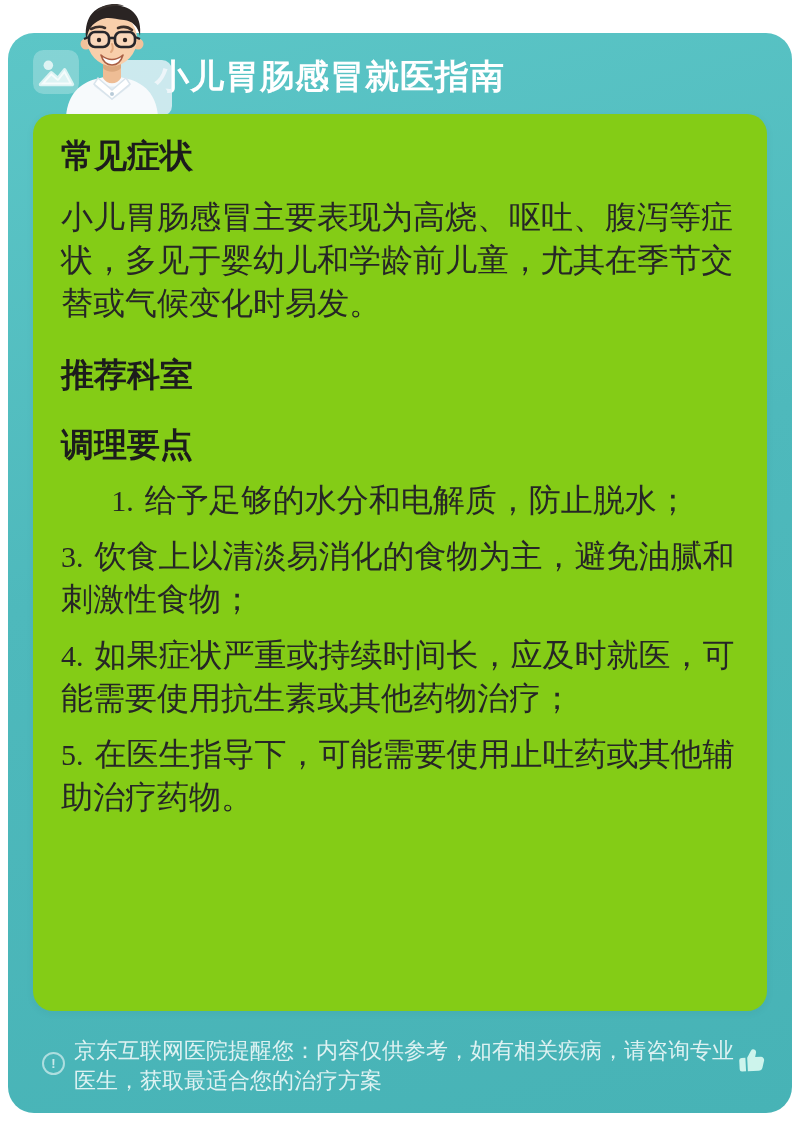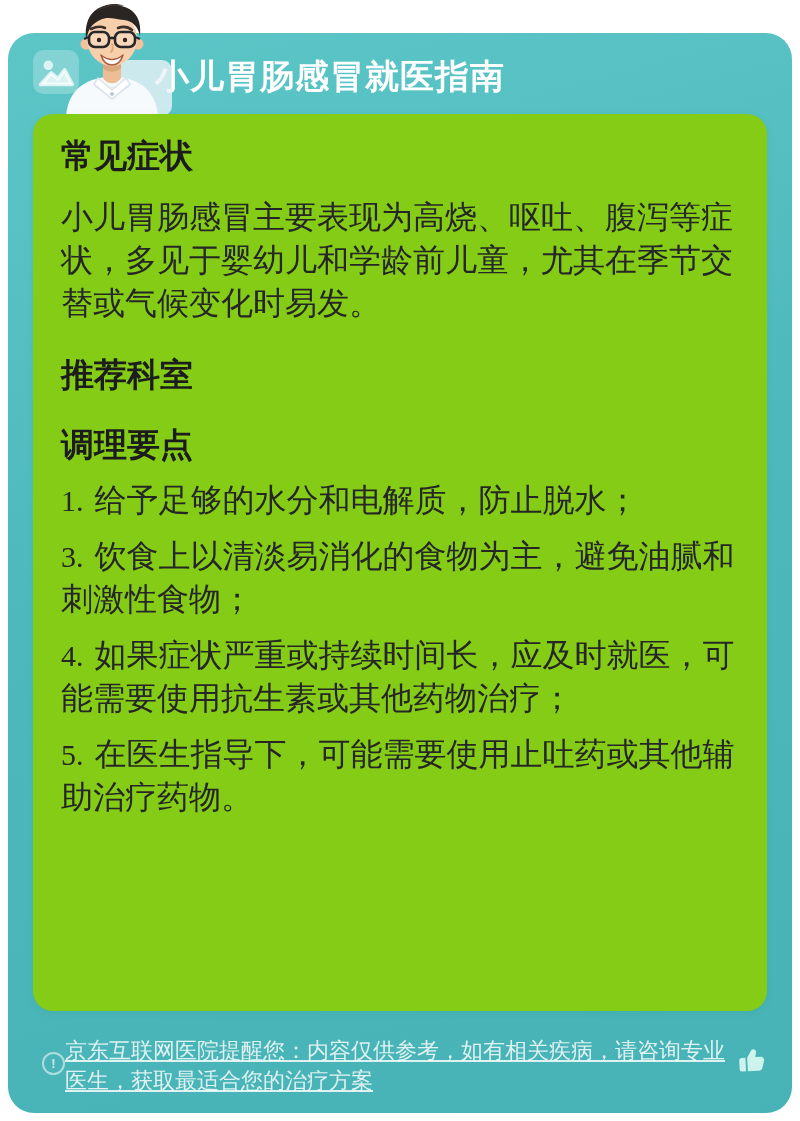"1. 给予足够的水分和电解质，防止脱水；" .list-item.first { text-align: none -> center }
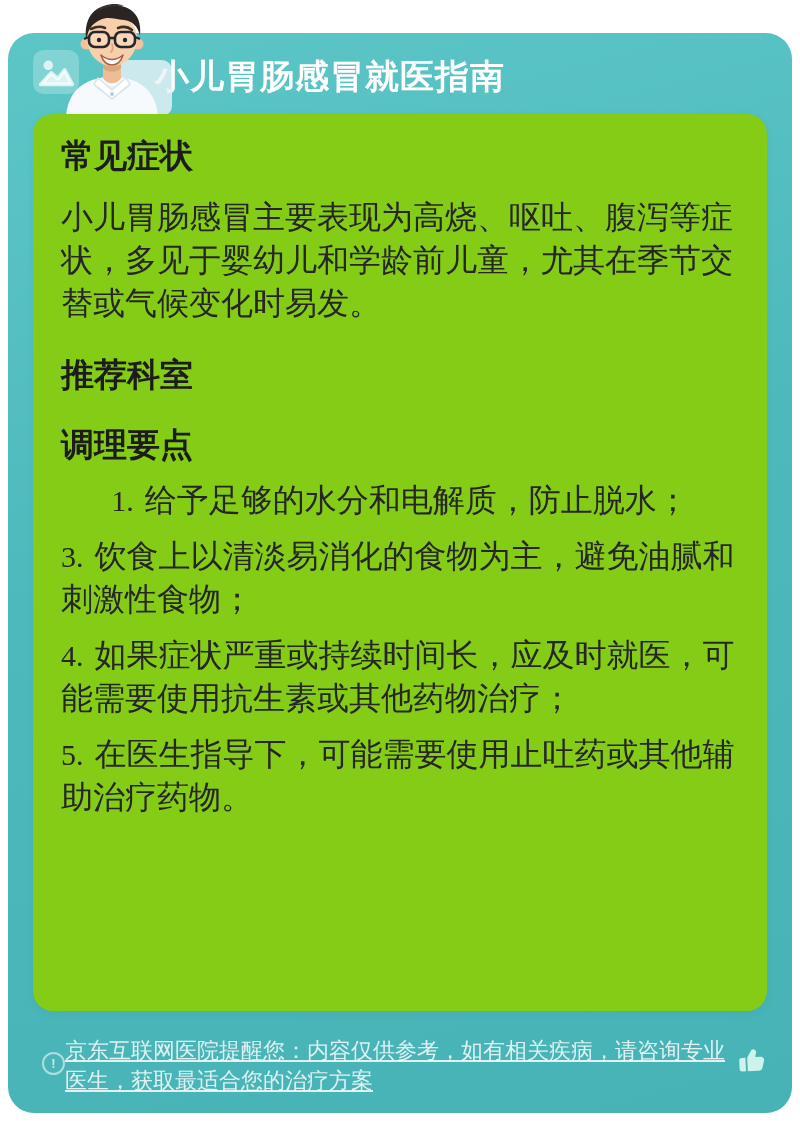"京东互联网医院提醒您：内容仅供参考，如有相关疾病，请咨询专业医生，获取最适合您的" .footer-text { margin-left: none -> 9px; text-decoration: underline -> none }
